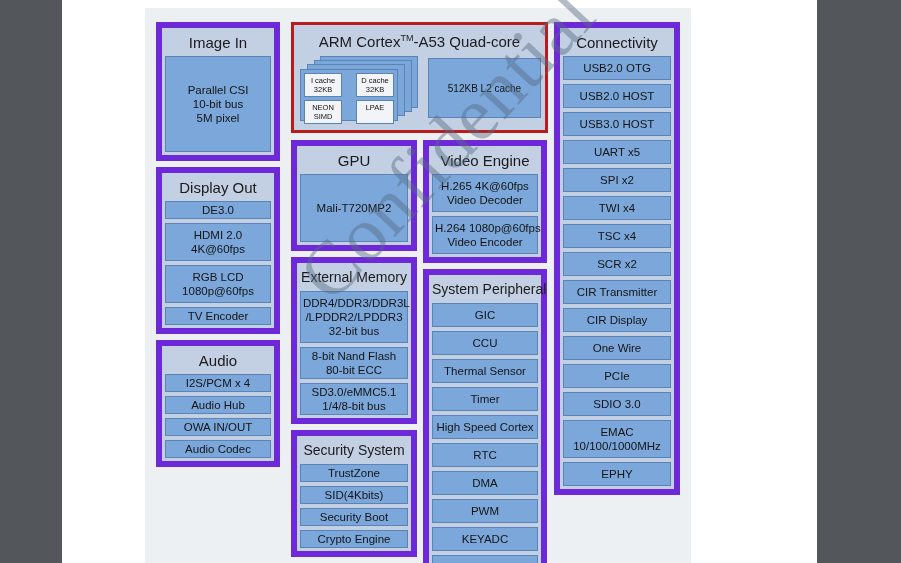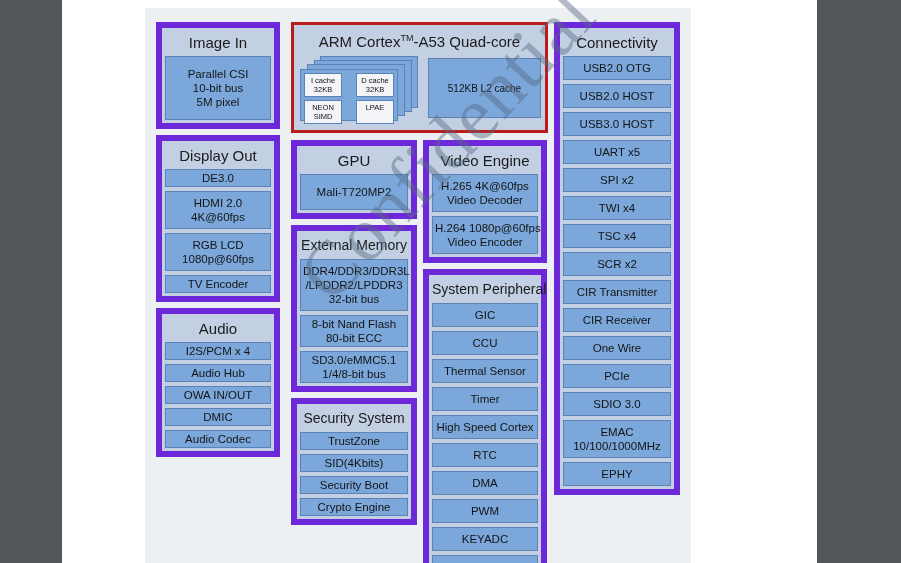"Parallel CSI" .blk.tall { padding: 10px 2px -> 26px 2px }
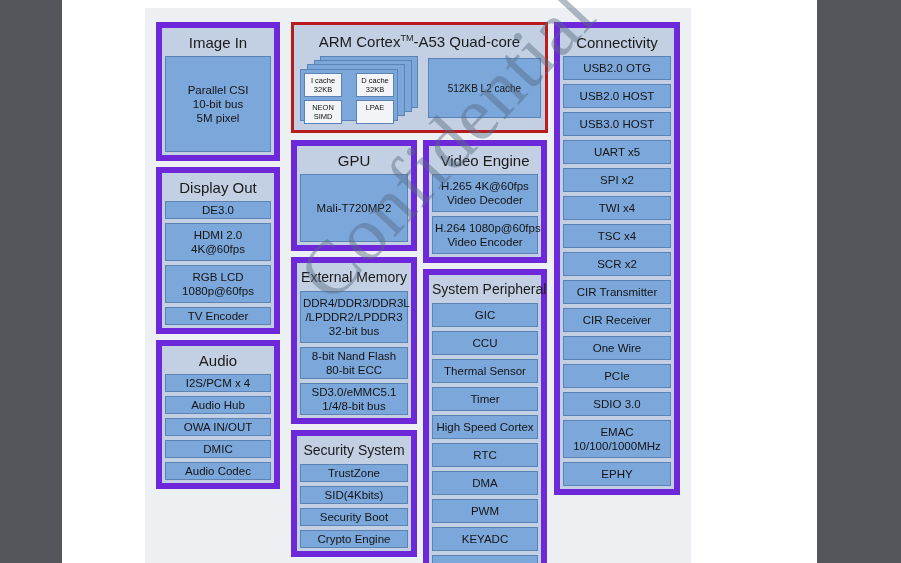"CIR Receiver" div.blk { text: Receiver -> Display }
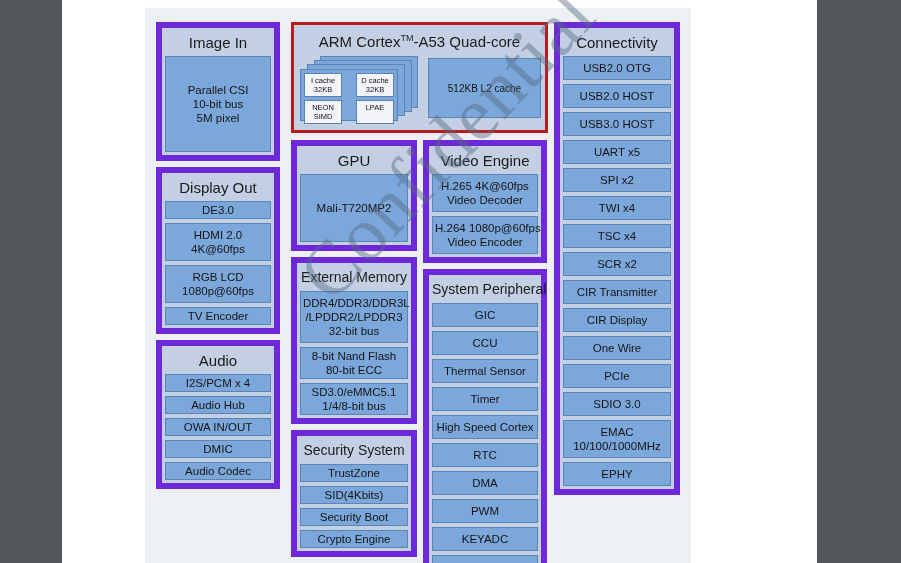"DMIC" div.blk { html: <div>DMIC</div> -> none }
